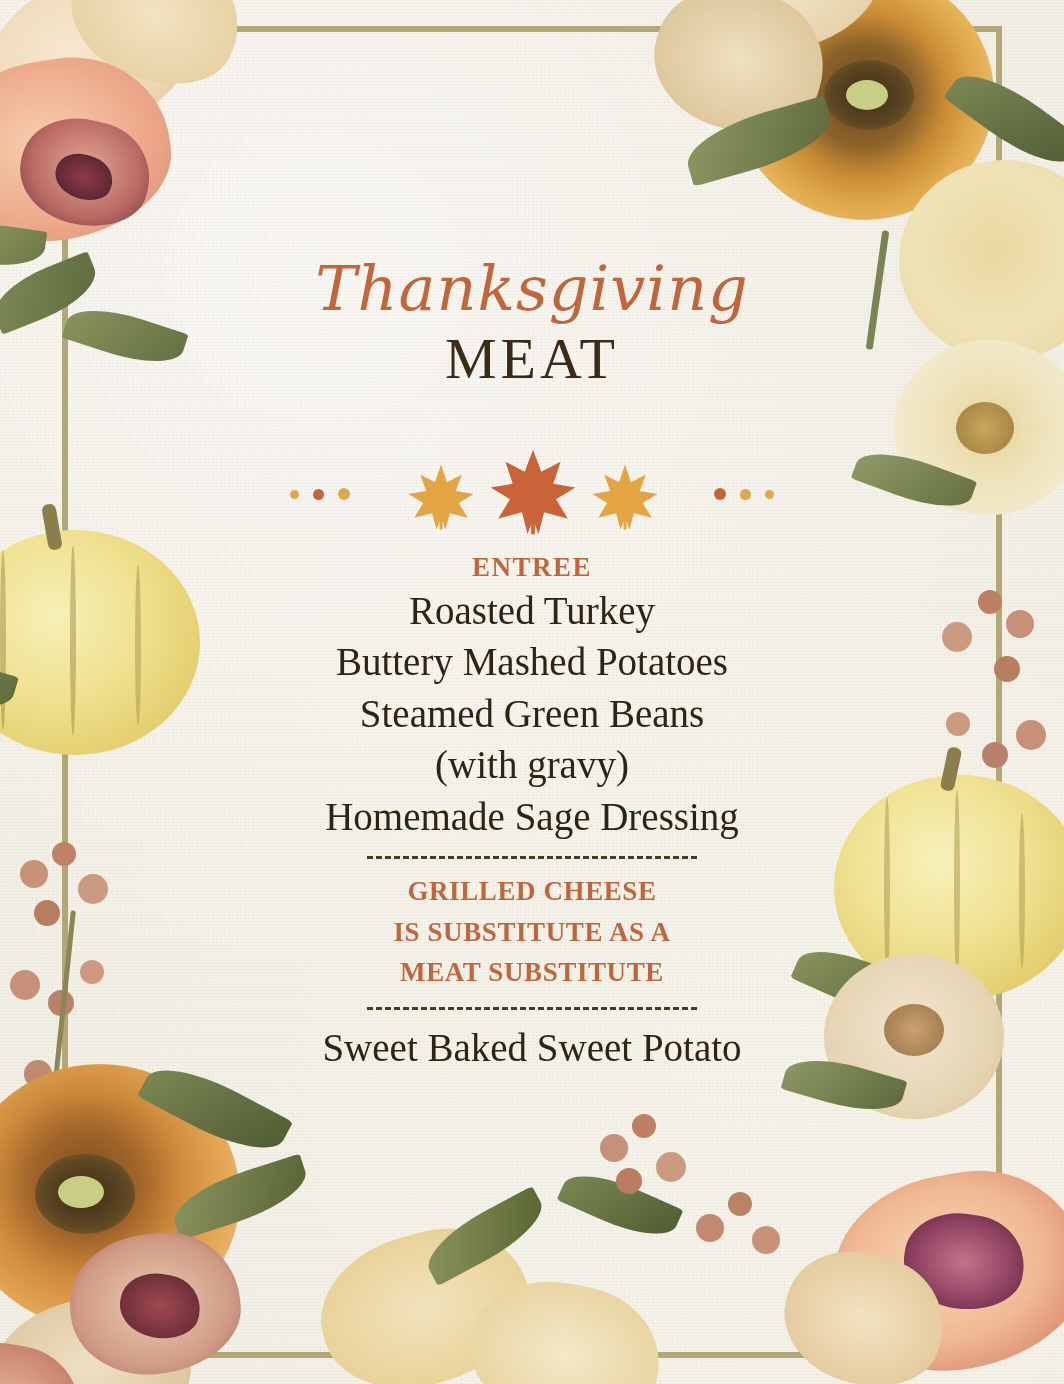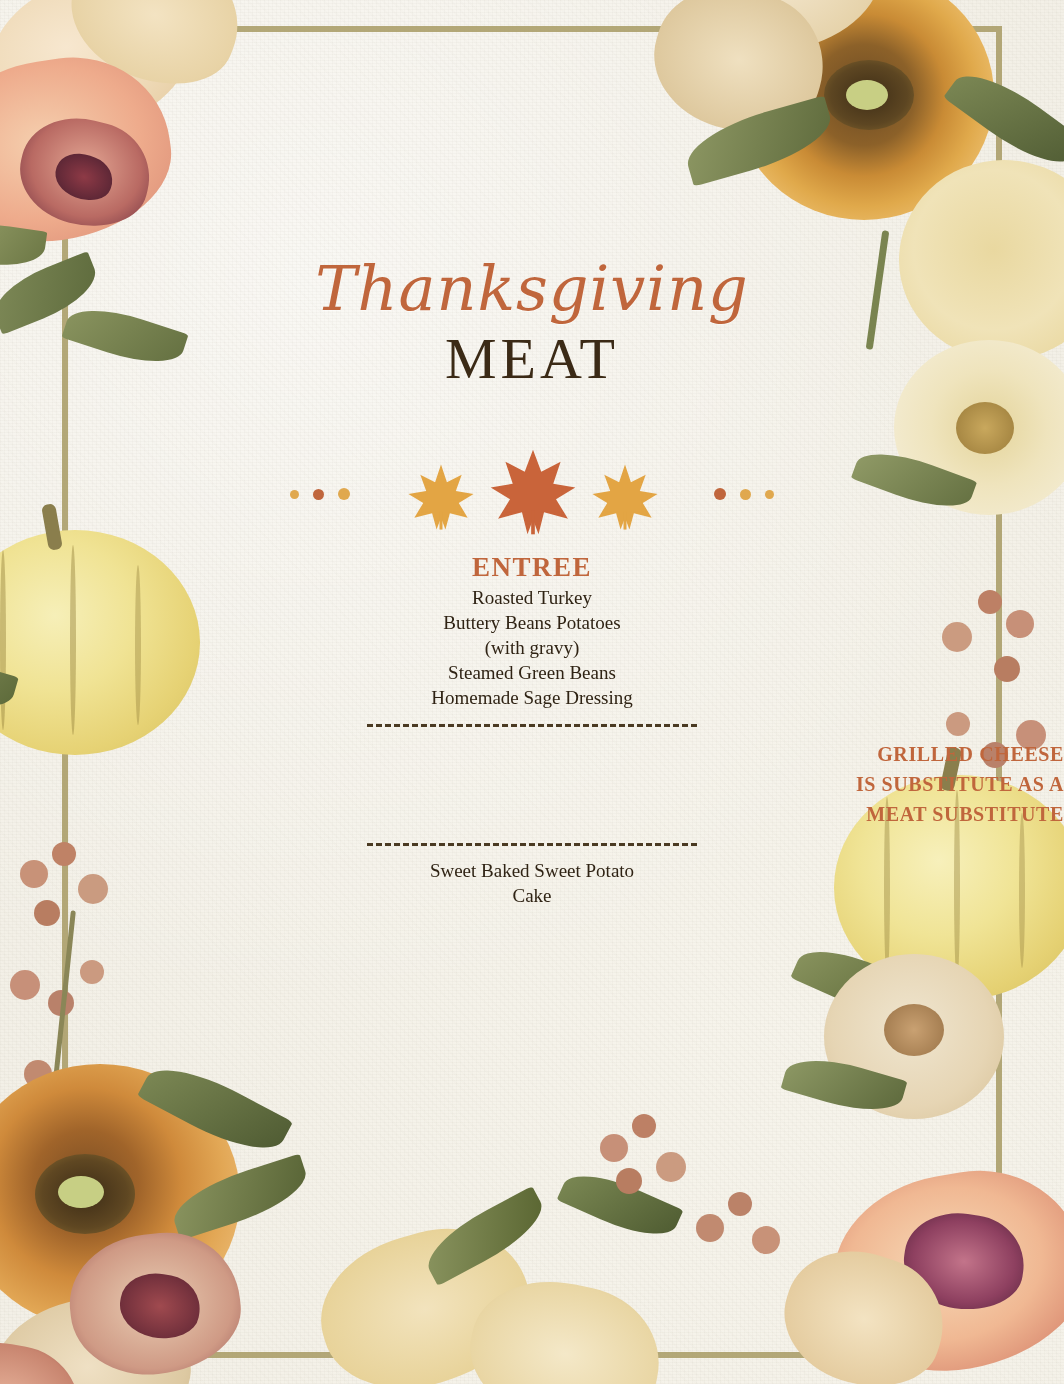"Roasted Turkey" .menu-line { font-size: 19px -> 39px }
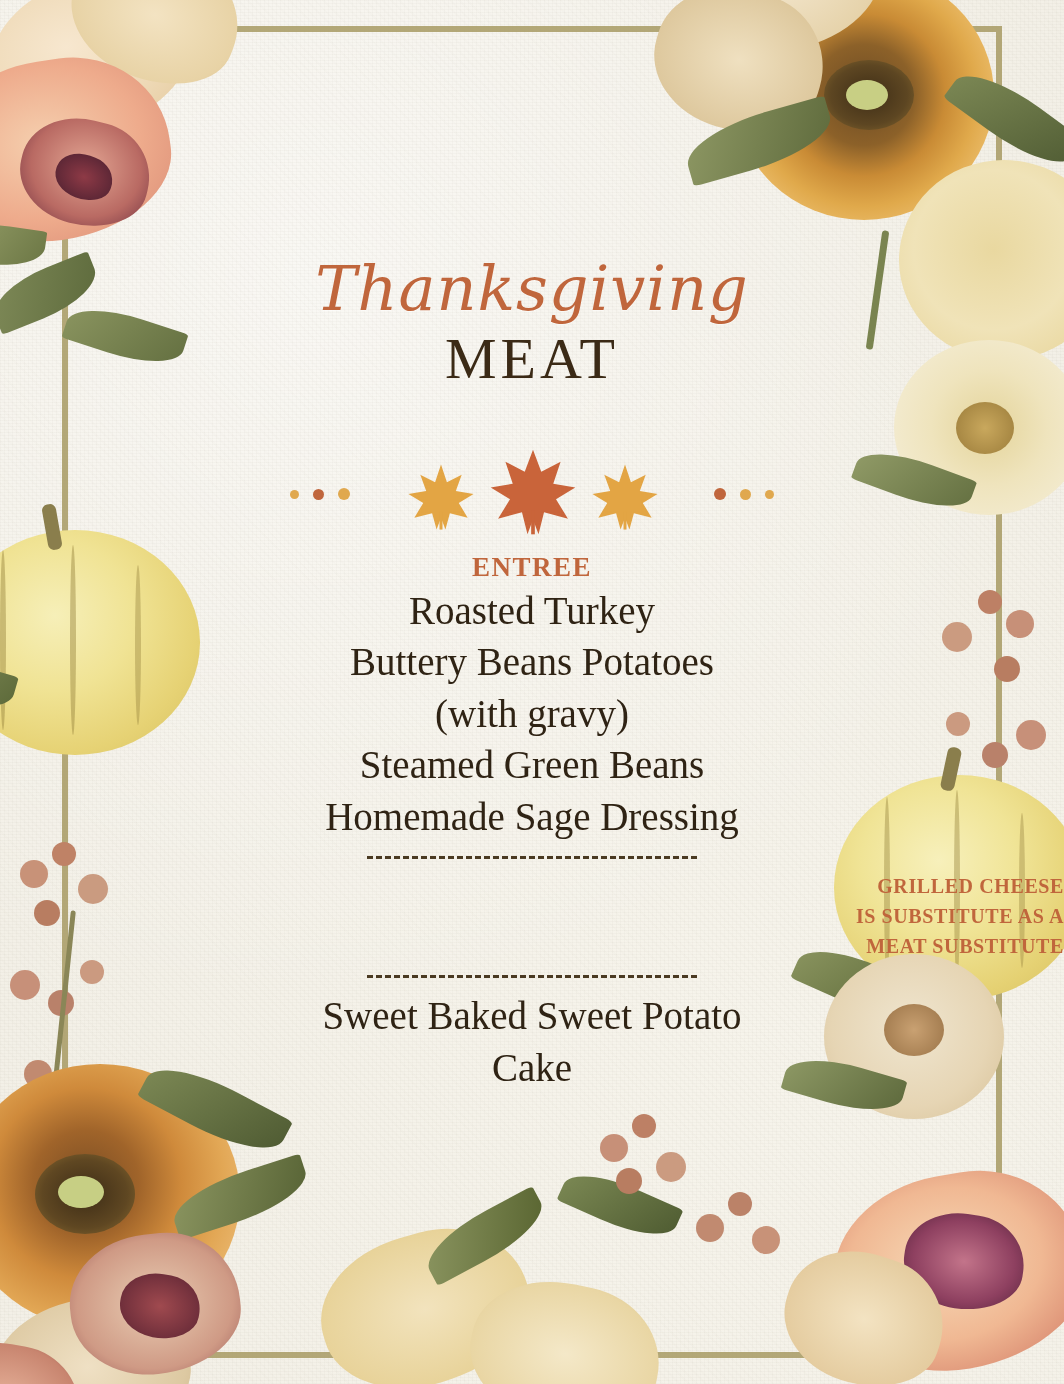"Buttery Beans Potatoes" div.menu-line { text: Beans -> Mashed }
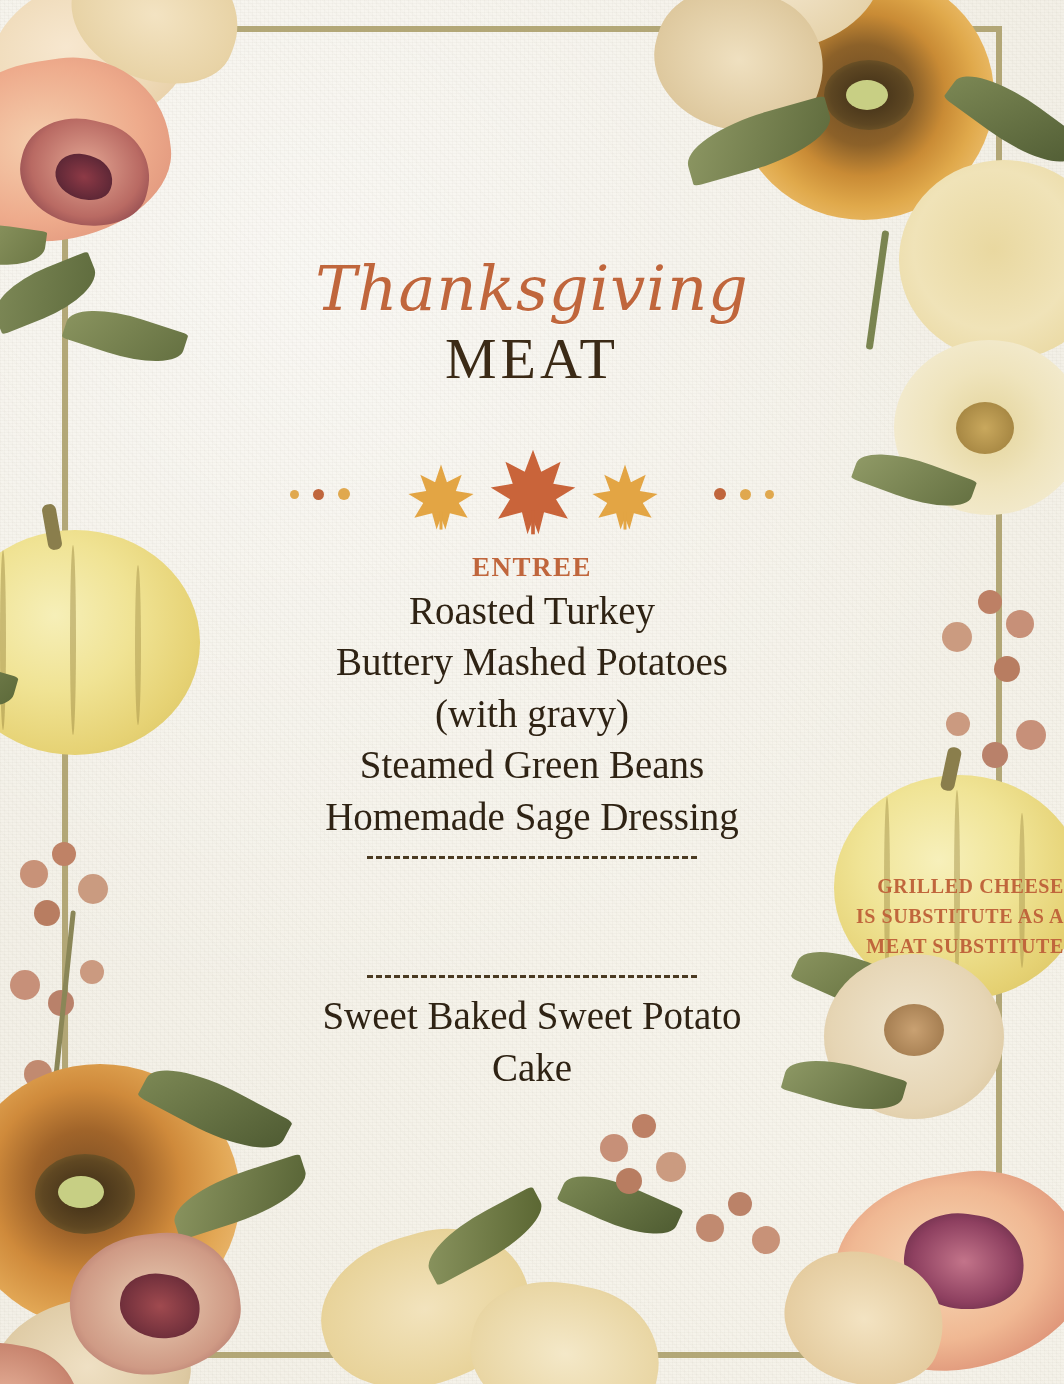"(with gravy)" div.menu-line { order: before "Steamed Green Beans" -> after "Steamed Green Beans" }
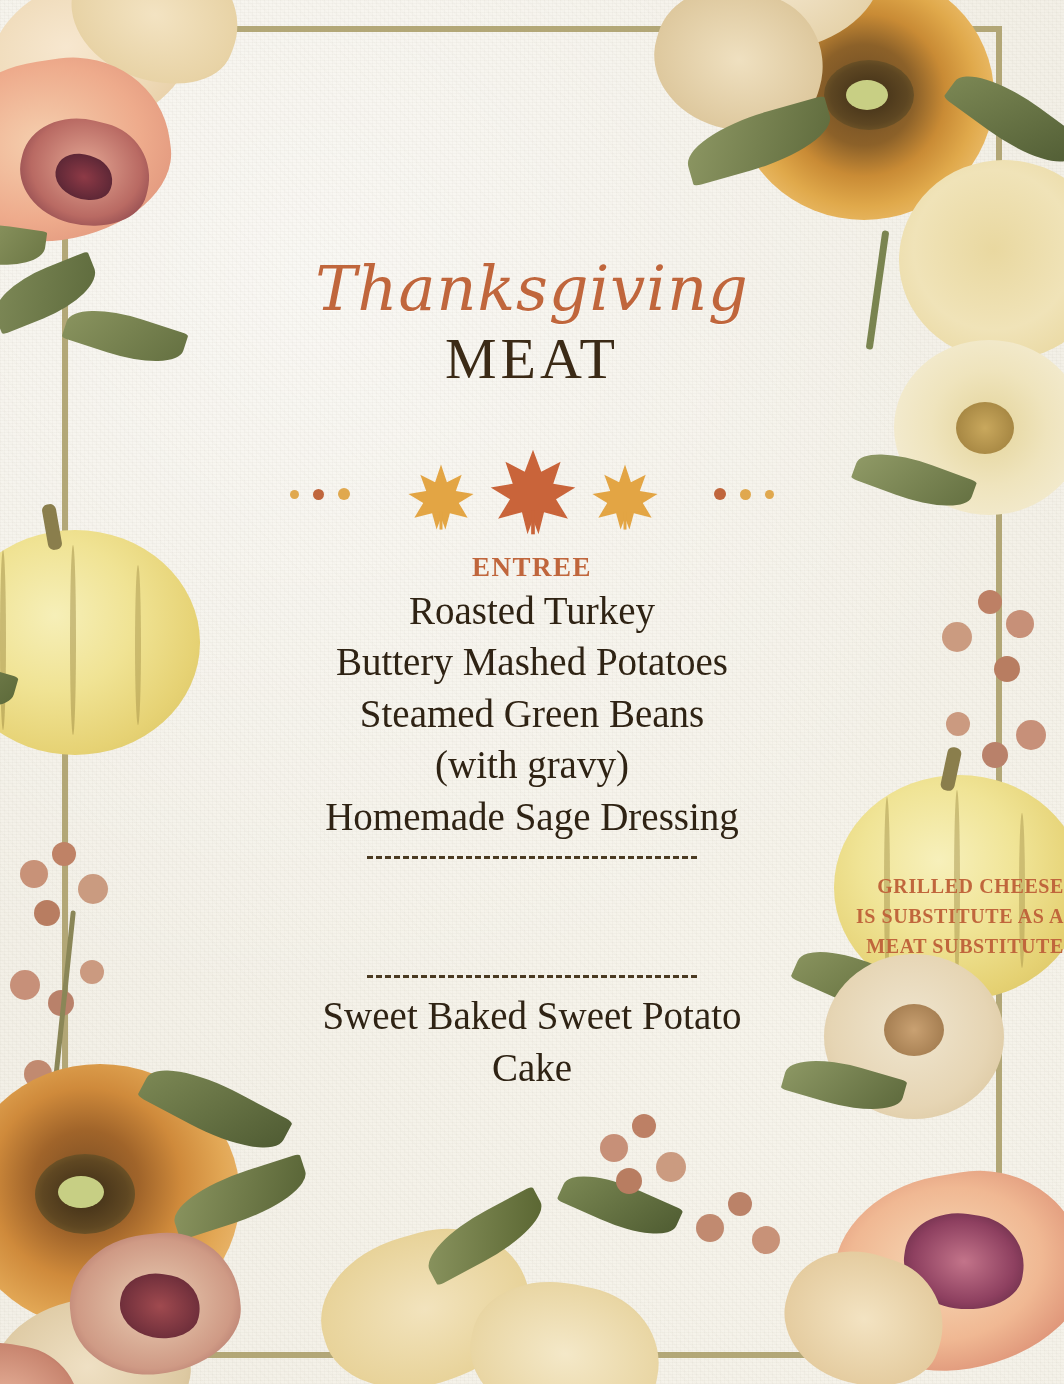"GRILLED CHEESE" .note-line { font-size: 20px -> 27px; text-align: right -> none }
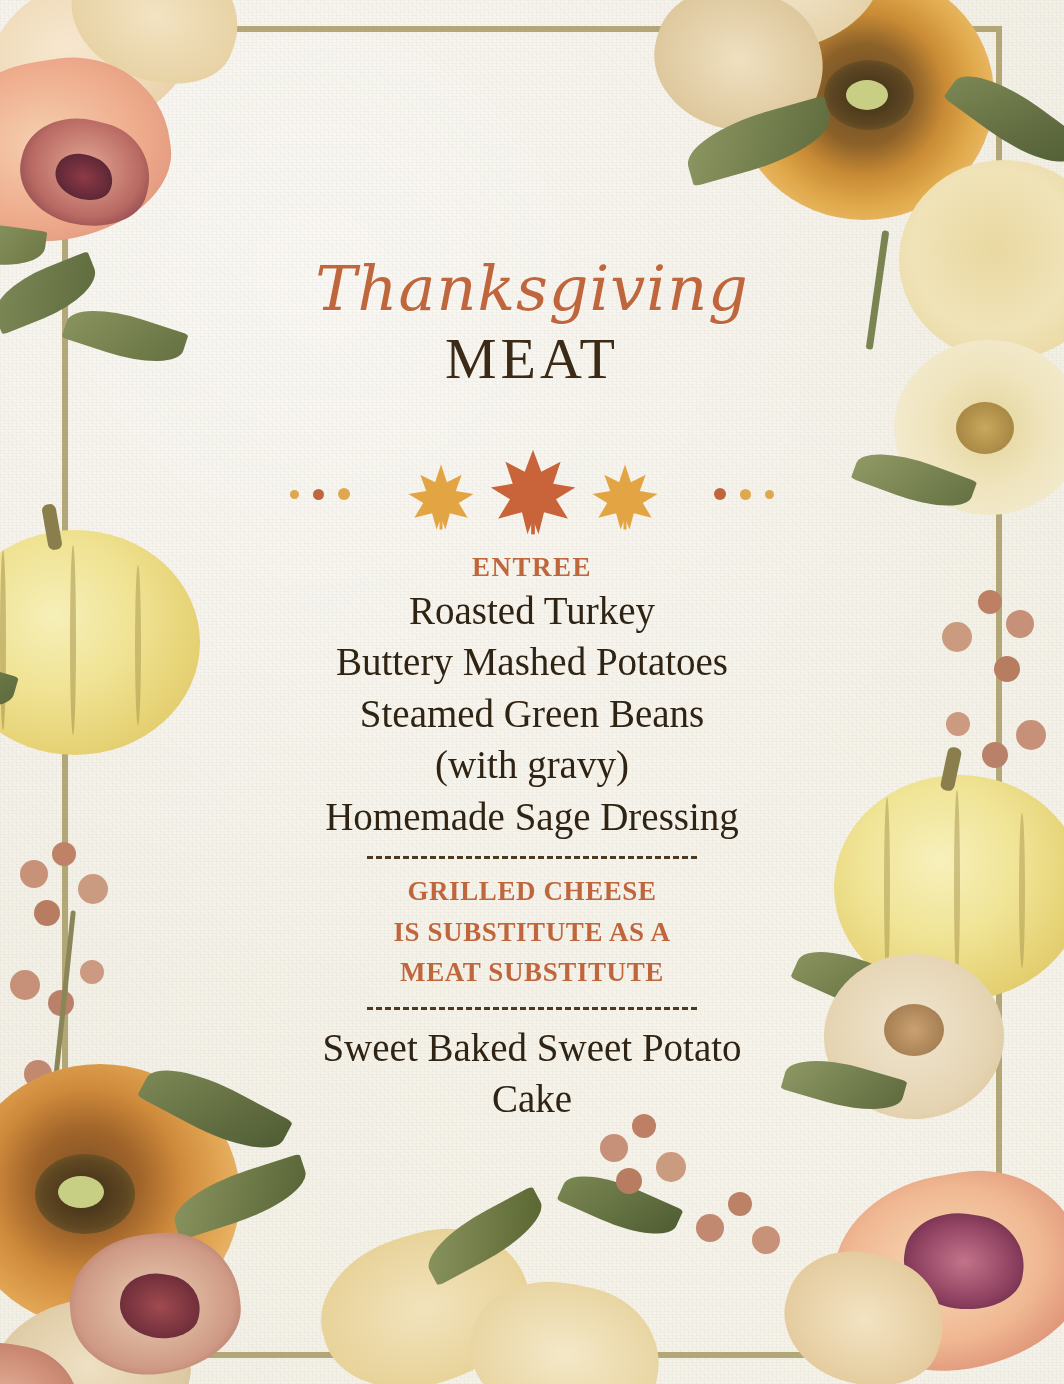"Cake" div.menu-line { html: <div>Cake</div> -> none }
